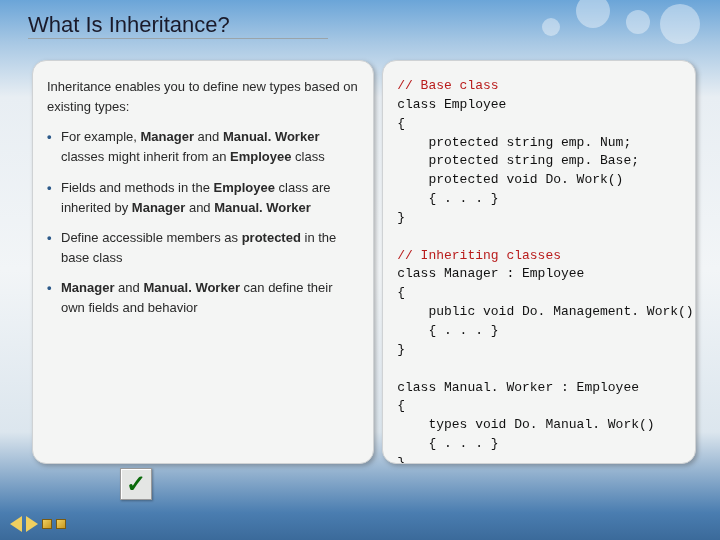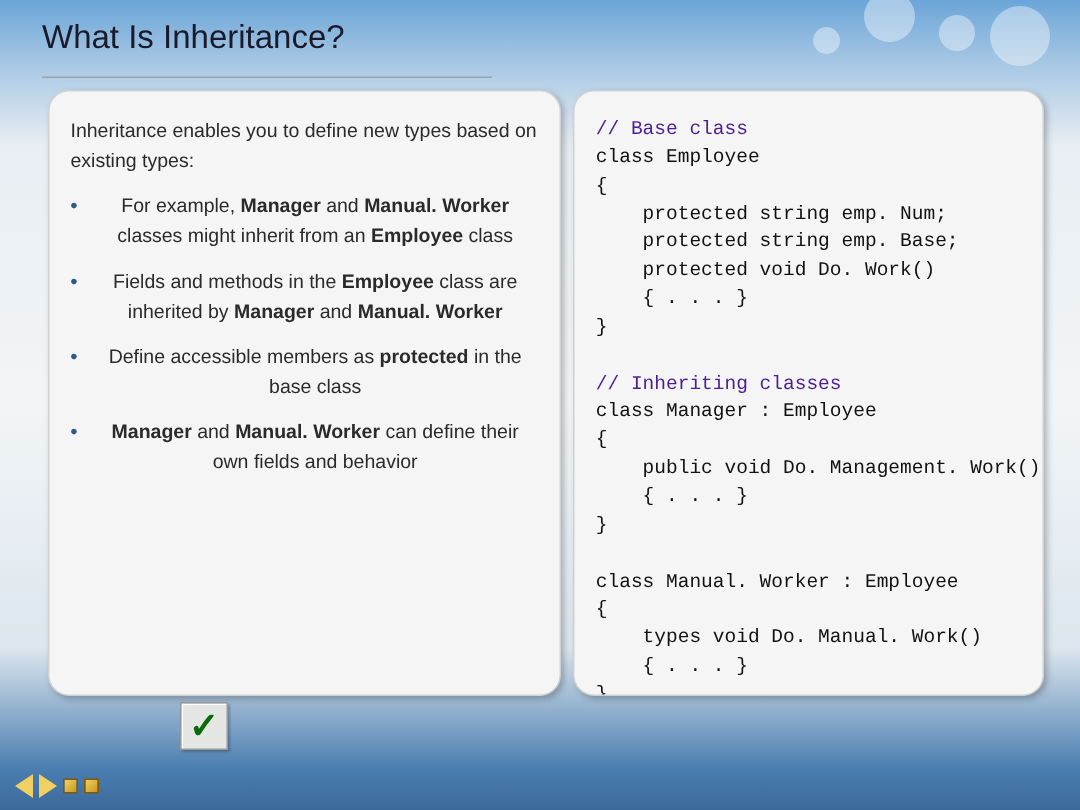"What Is Inheritance?" .title { padding-bottom: 13px -> 0 }
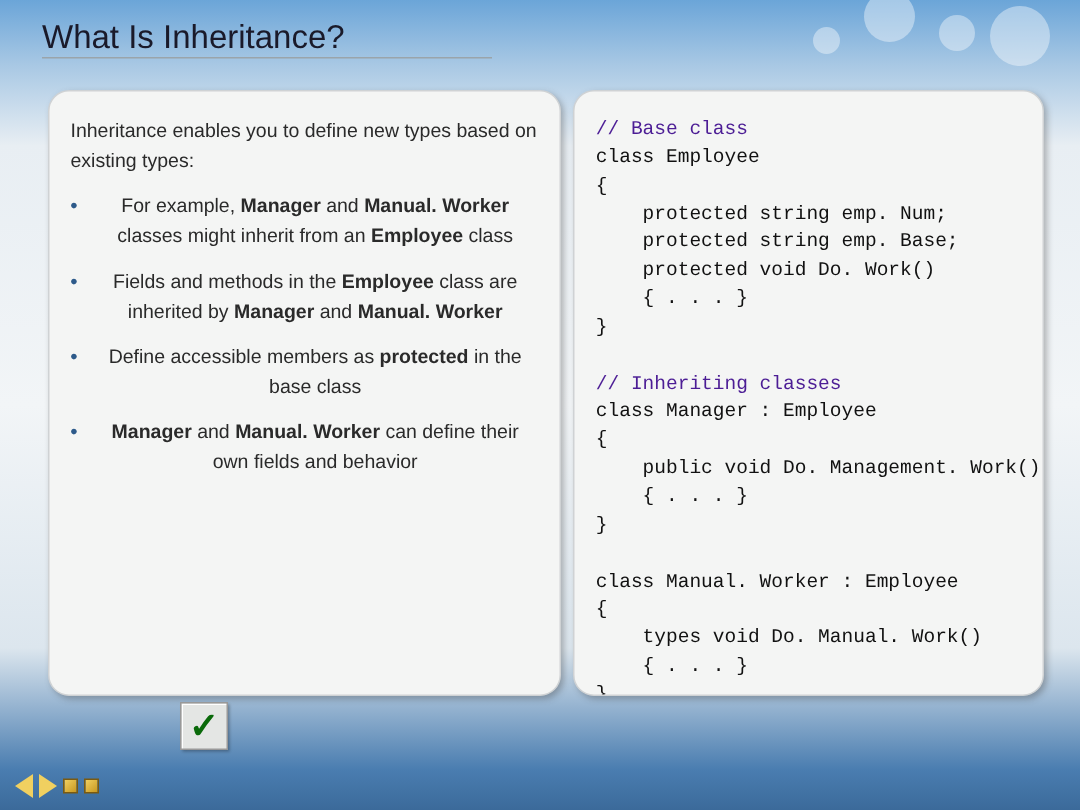"// Base class" .green { color: #4c1d95 -> #b91c1c }
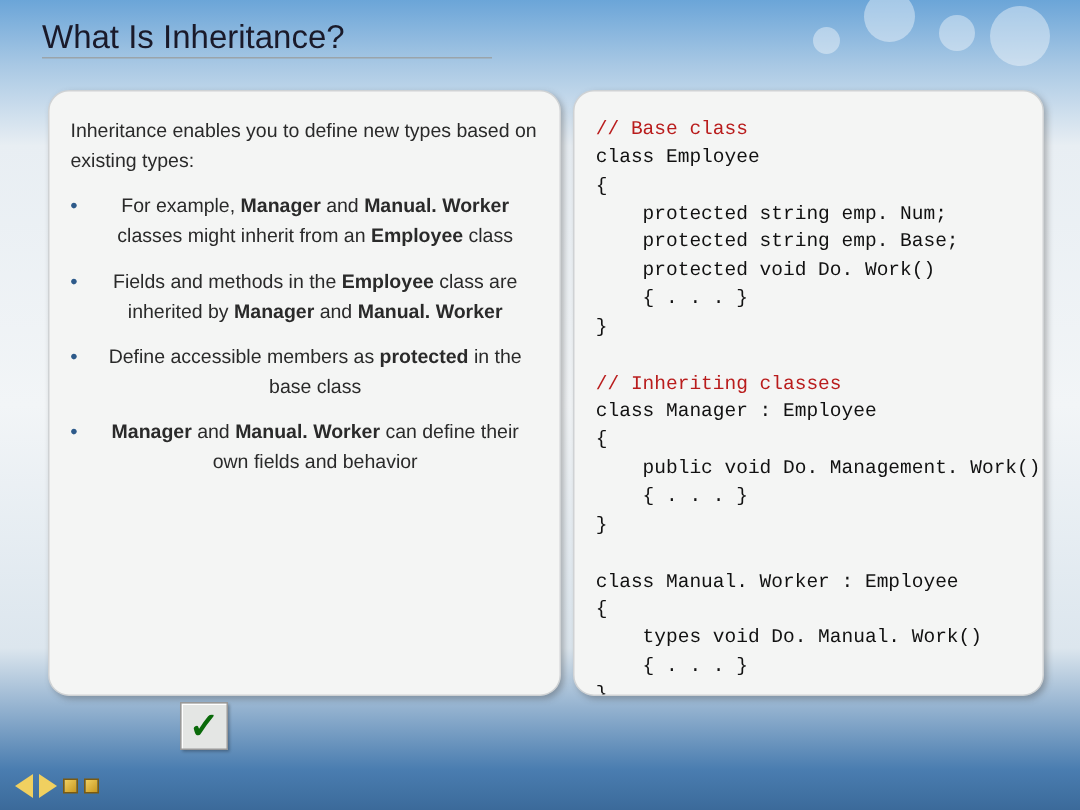"For example, Manager and Manual." ul.bullets li { text-align: center -> none }
